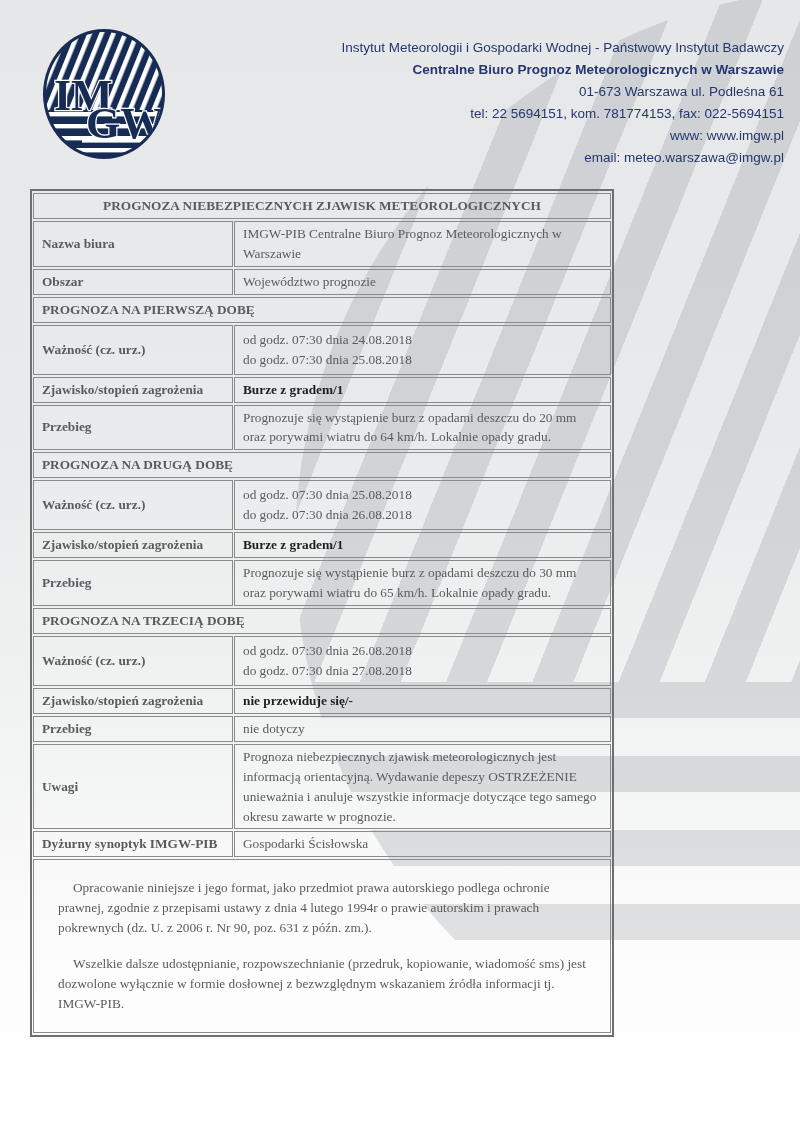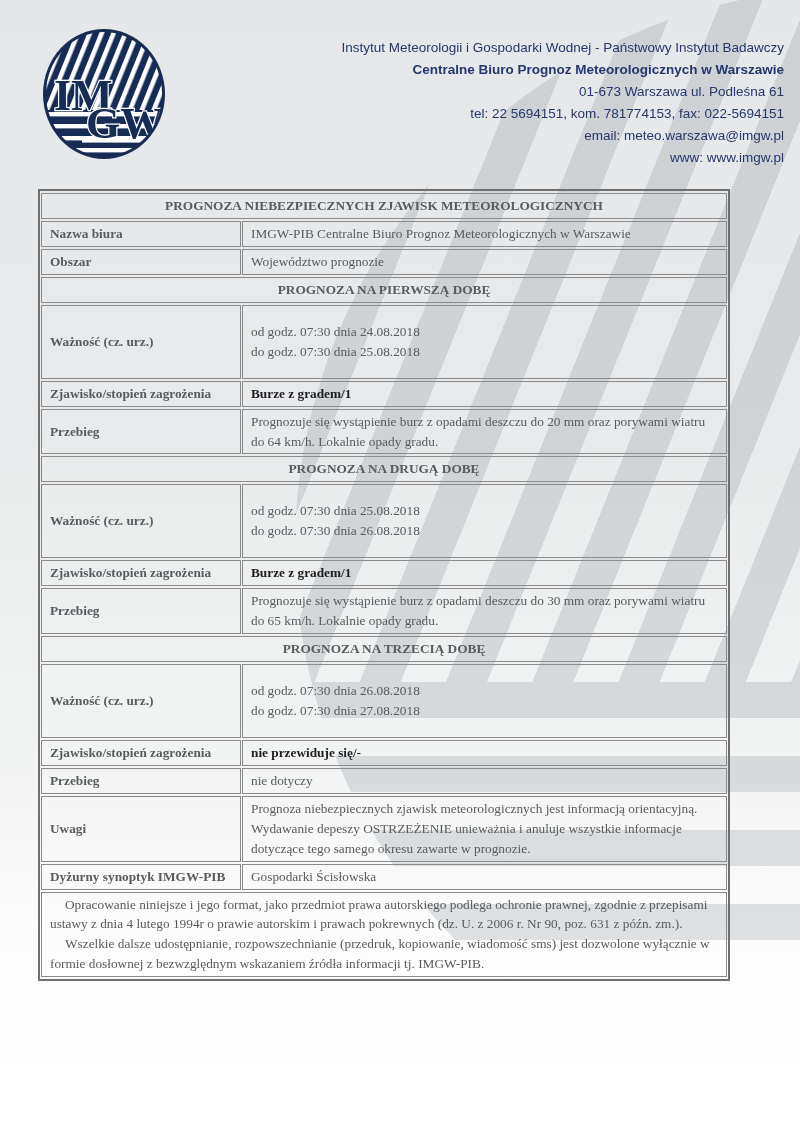"email: meteo.warszawa@imgw.pl" div { order: before "www: www.imgw.pl" -> after "www: www.imgw.pl" }
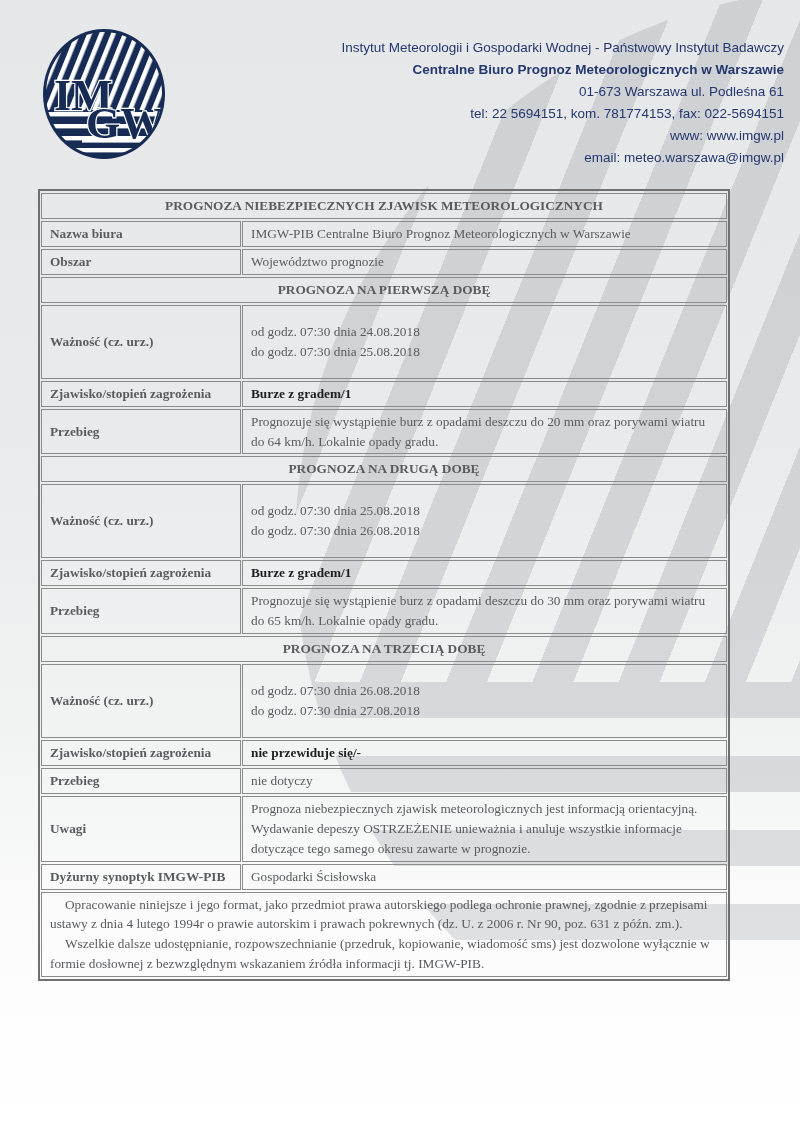"PROGNOZA NIEBEZPIECZNYCH ZJAWISK" table.forecast { left: 38px -> 30px; width: 692px -> 584px }
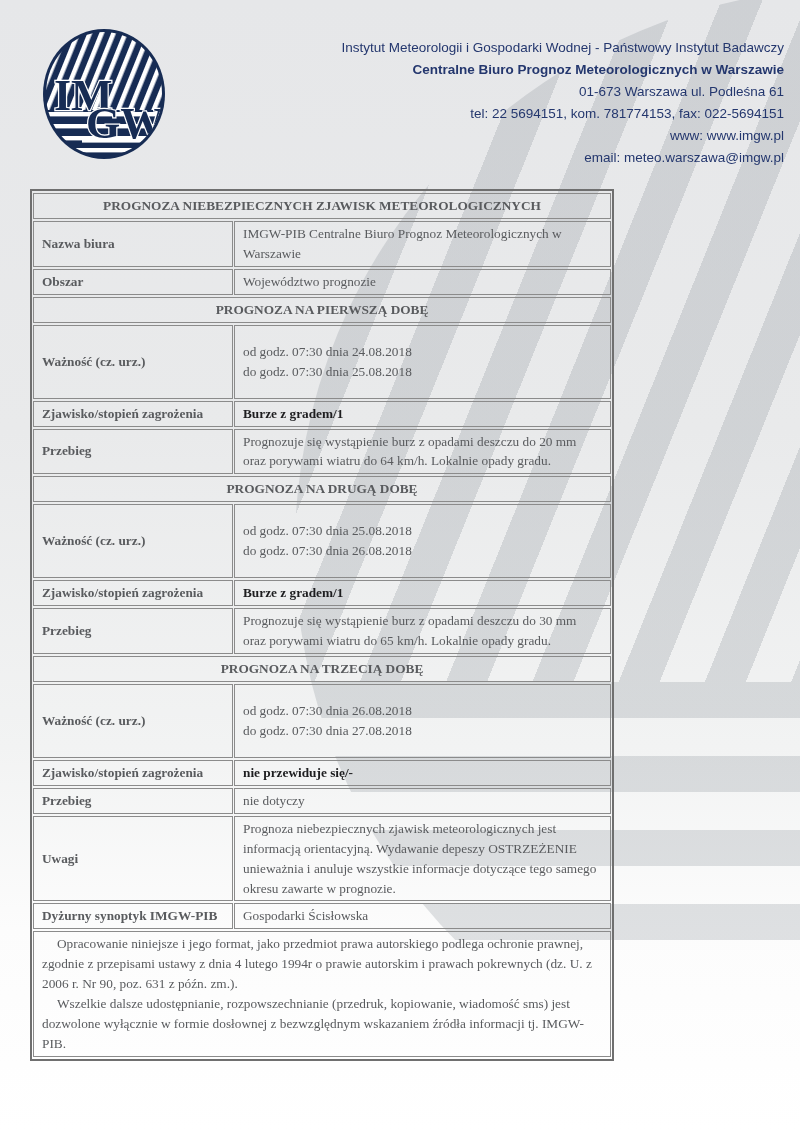"PROGNOZA NA PIERWSZĄ DOBĘ" td.section-cell { text-align: center -> left }
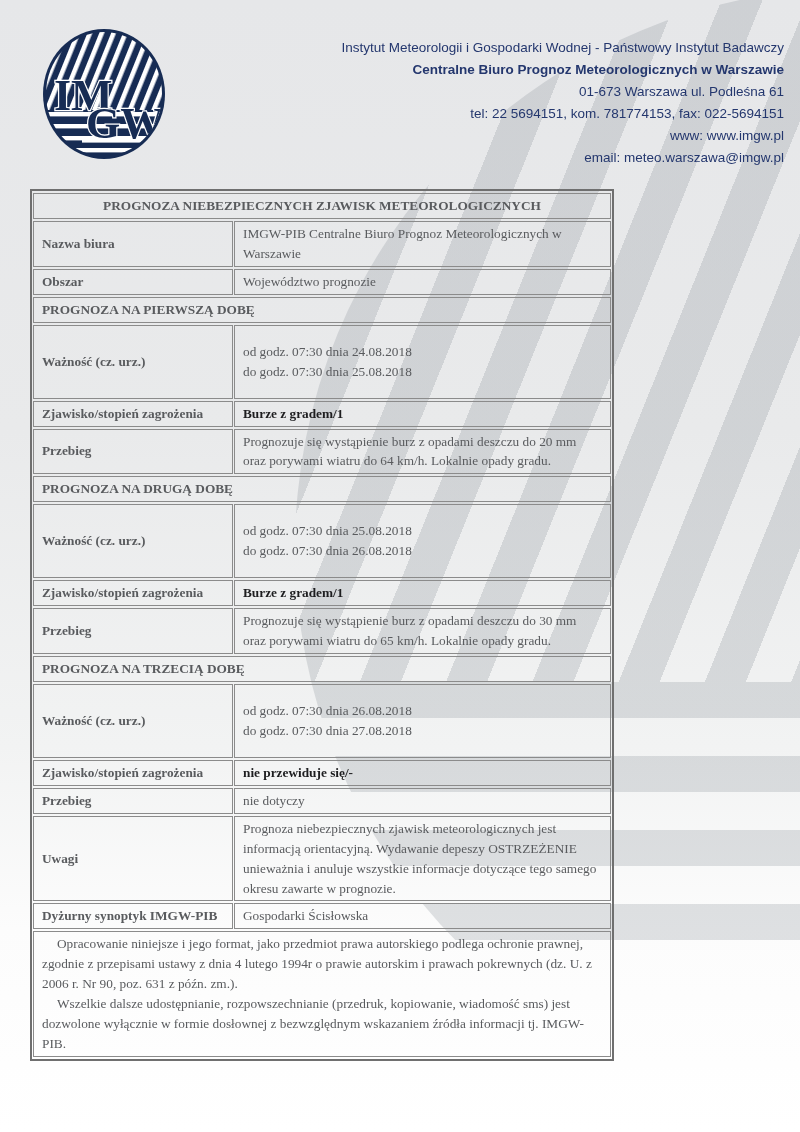"od godz. 07:30 dnia 24.08.2018" td.val.multi { padding: 16px 8px -> 4px 8px }
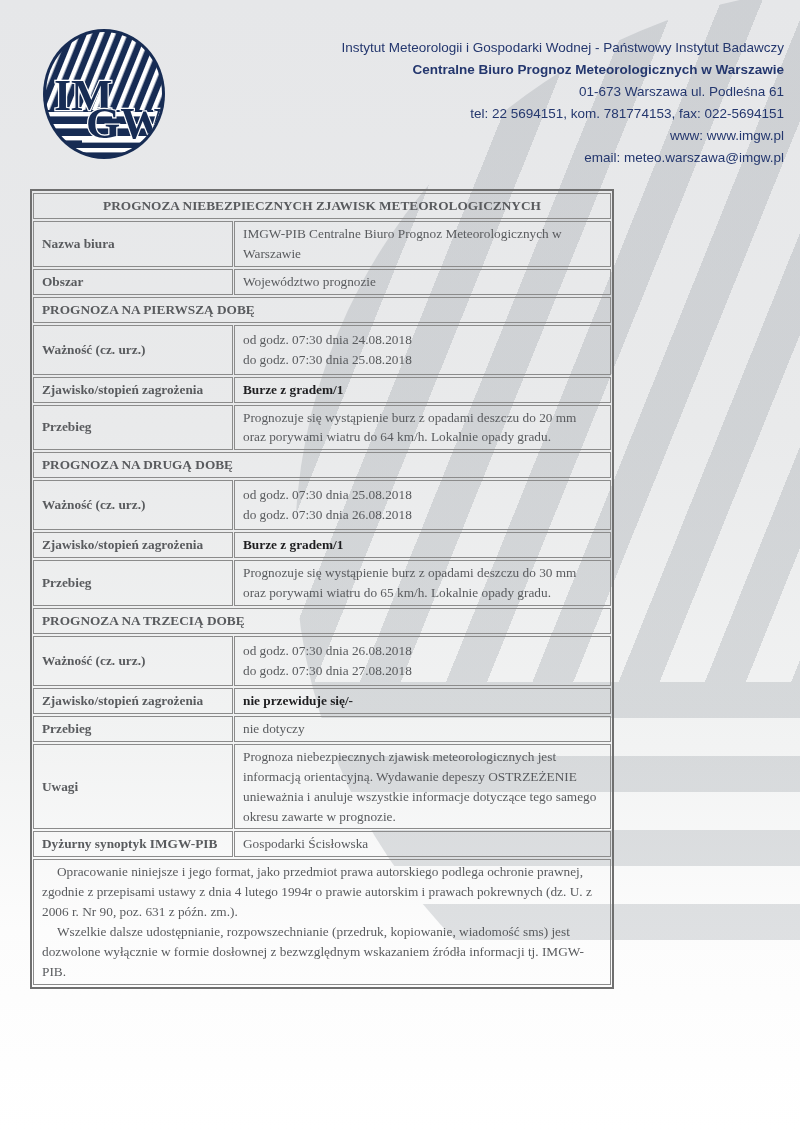"Opracowanie niniejsze i jego format," td.footer-cell p { margin: 0 -> 16px }
